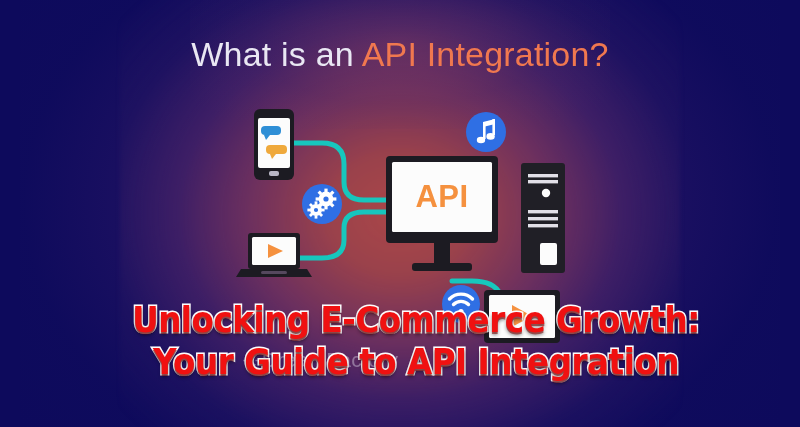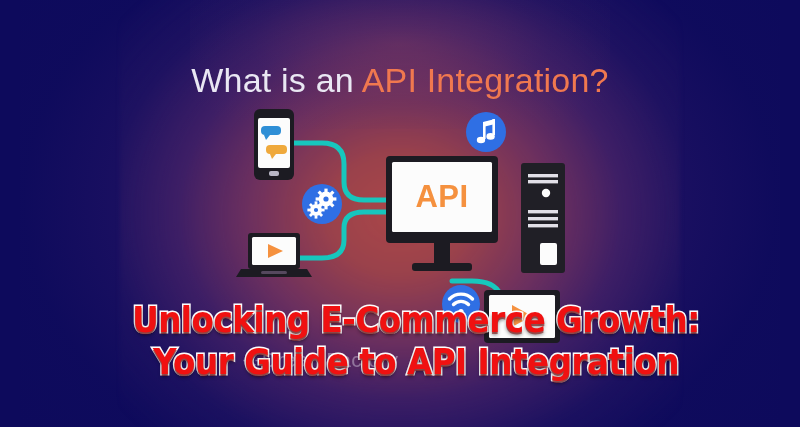"What is an API Integration?" .headline { margin-top: 26px -> none }
